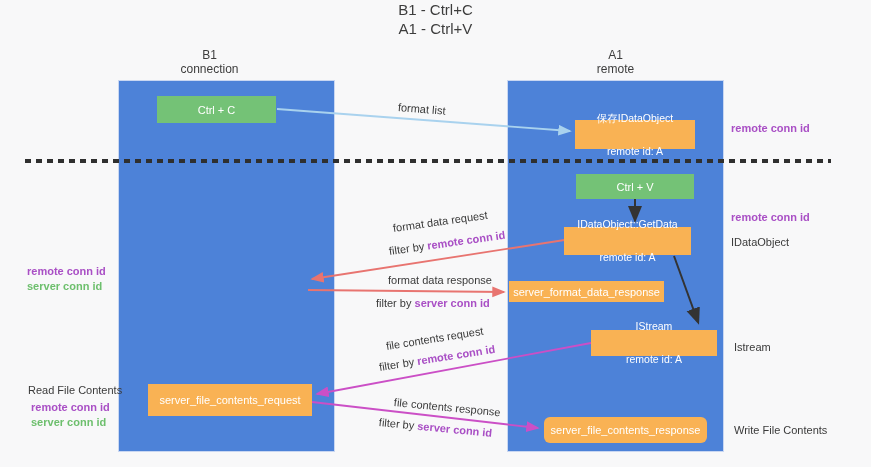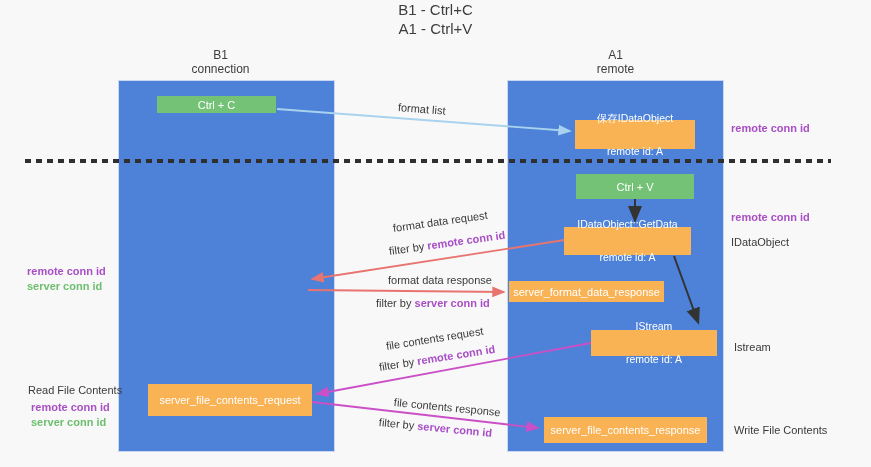"B1" div.abs { left: 112px -> 101px }
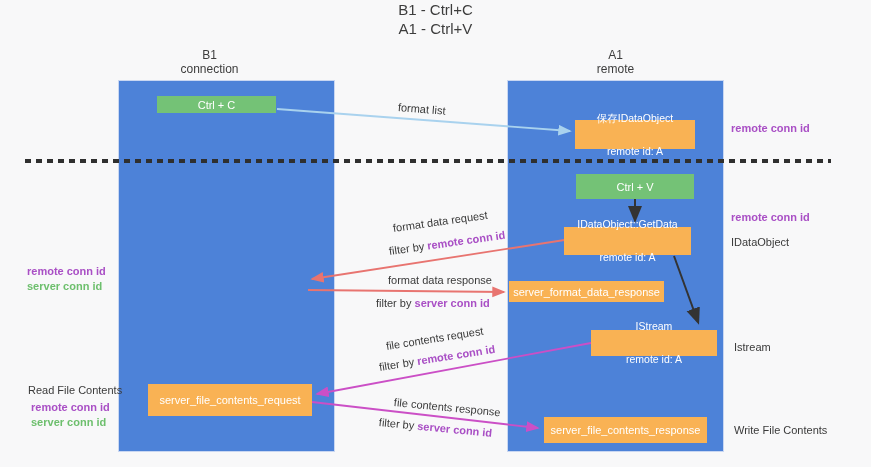"Ctrl + C" div.abs { height: 17px -> 27px }
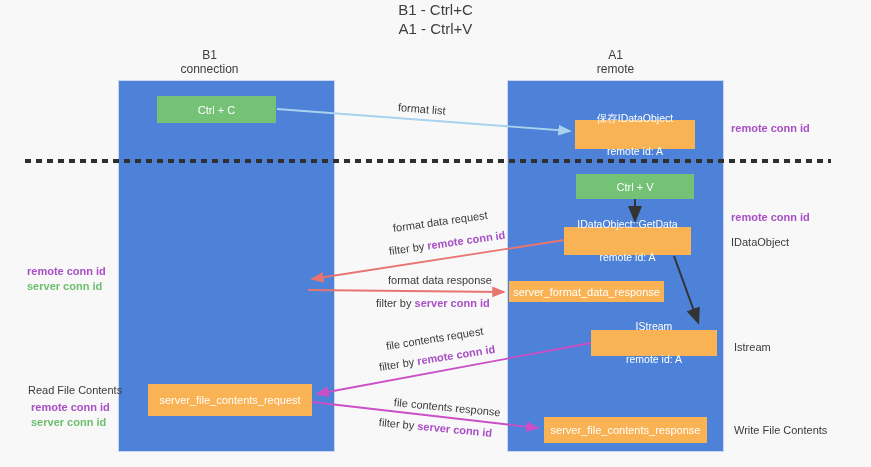"server_file_contents_response" div.abs { border-radius: none -> 6px }
